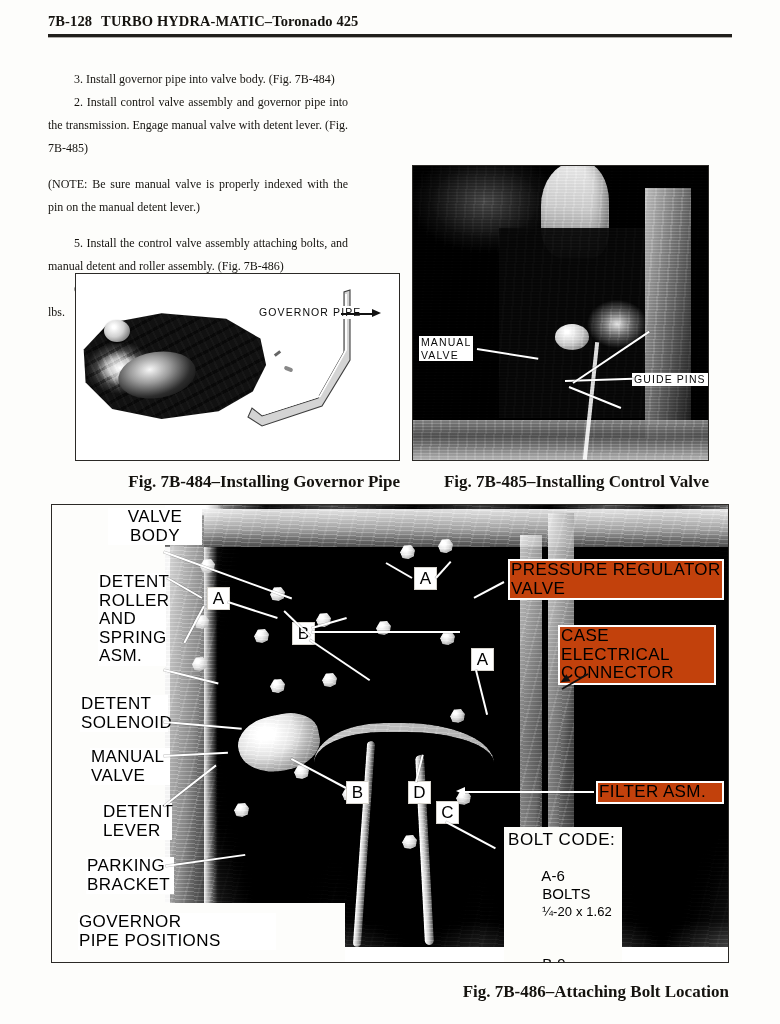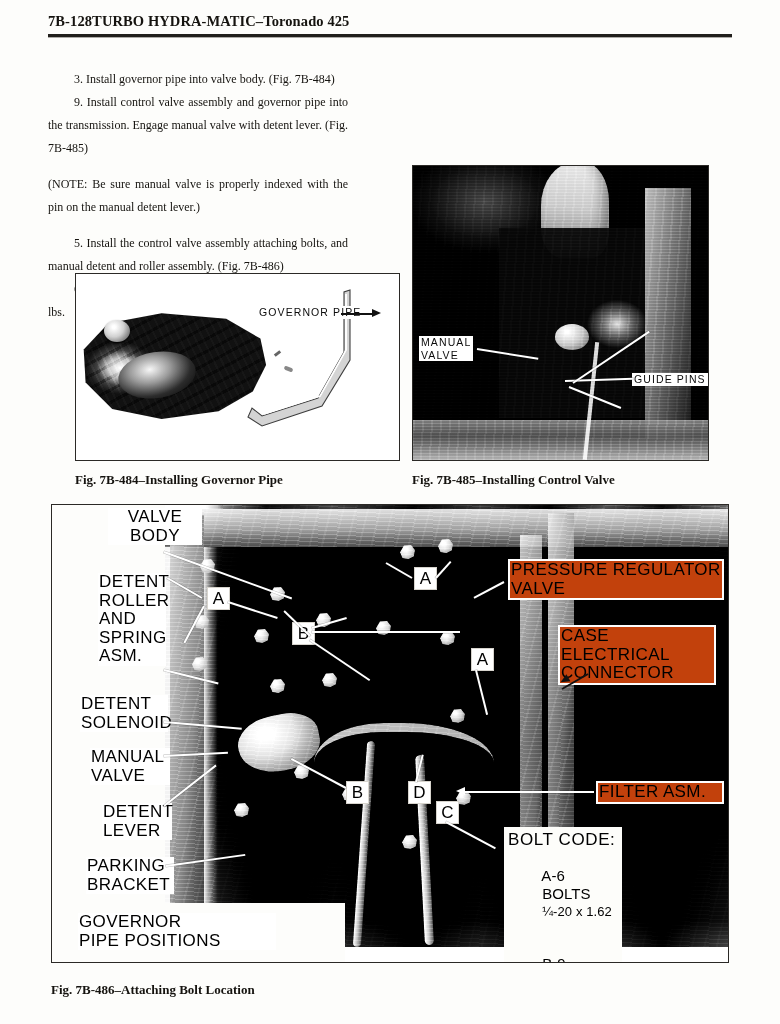"7B-128" .running-head .folio { margin-right: none -> 9px }
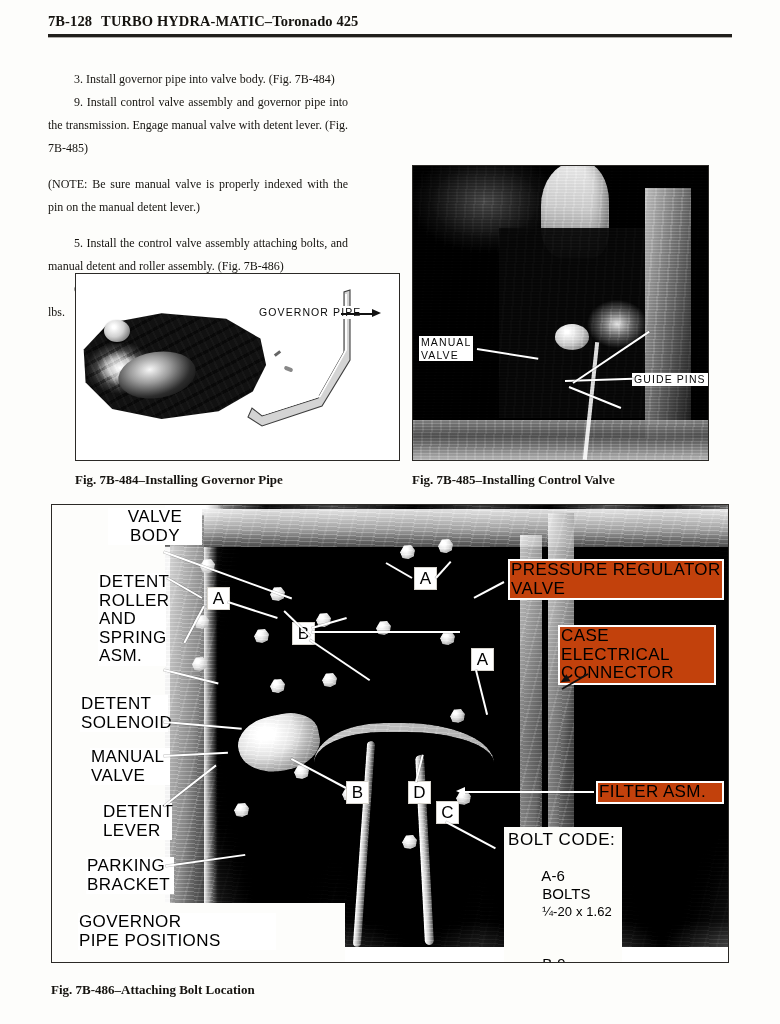"9. Install control valve assembly" p.para { text: 9 -> 2 }
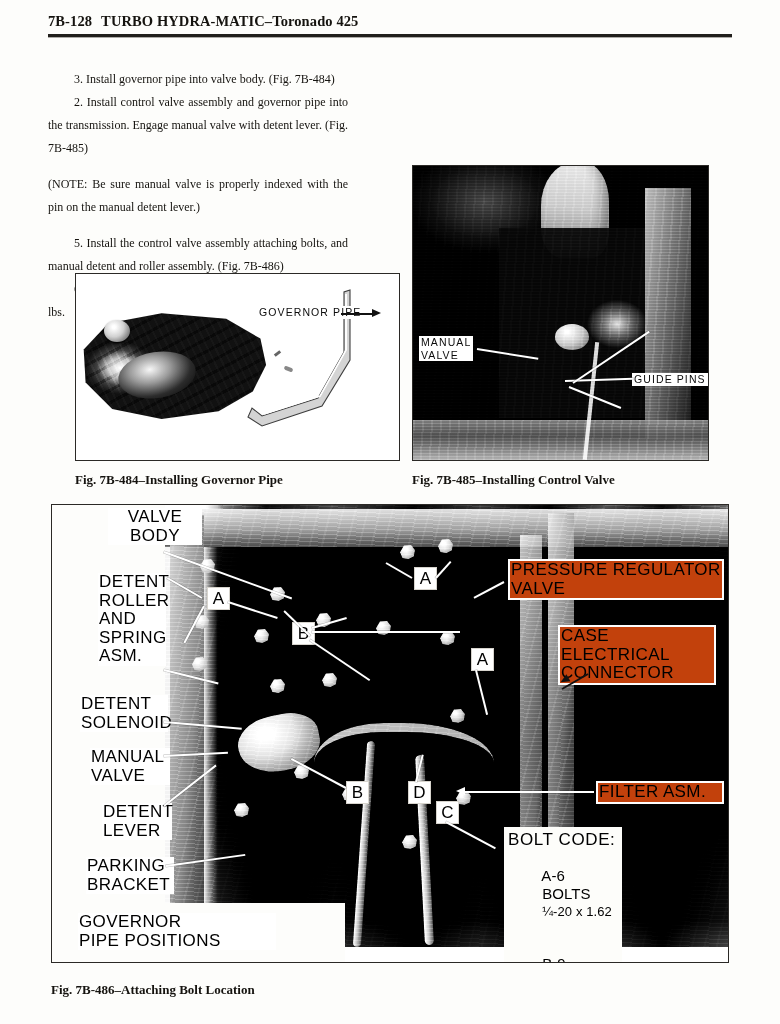"Fig. 7B-484–Installing Governor Pipe" .figcap { font-size: 13px -> 17px; text-align: left -> right }
